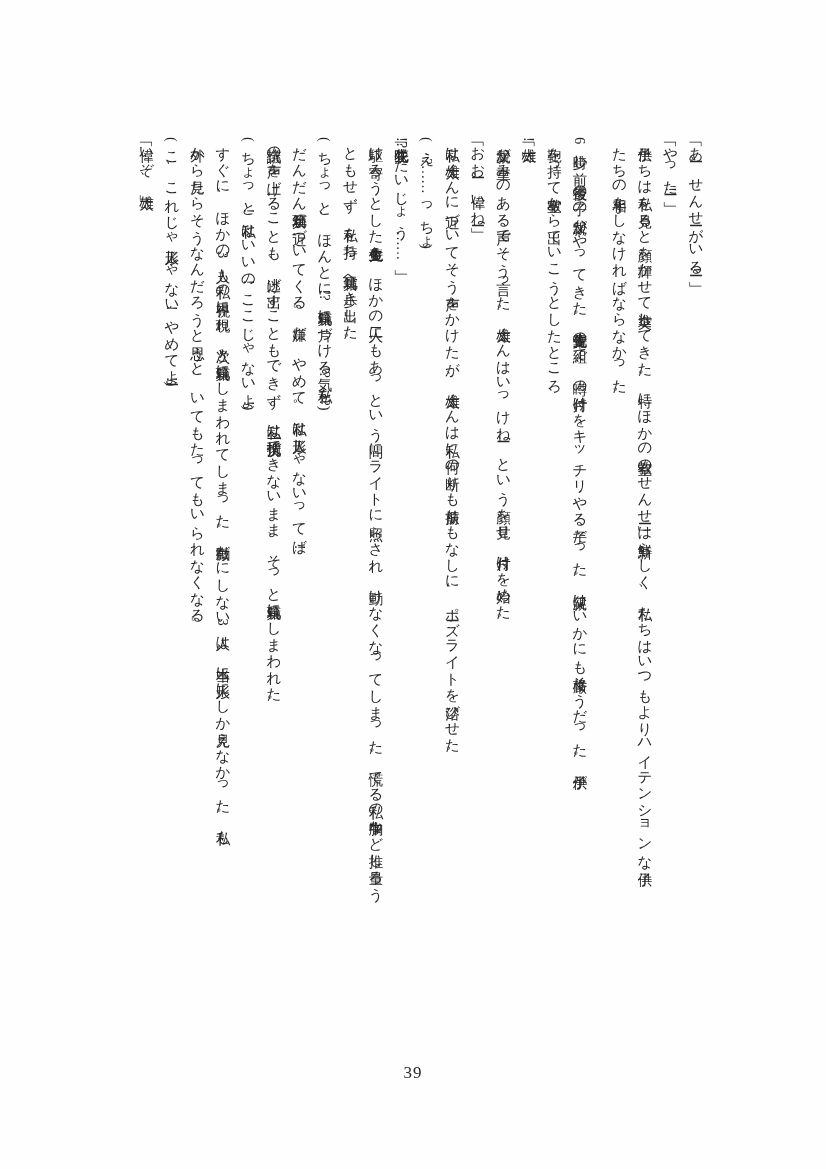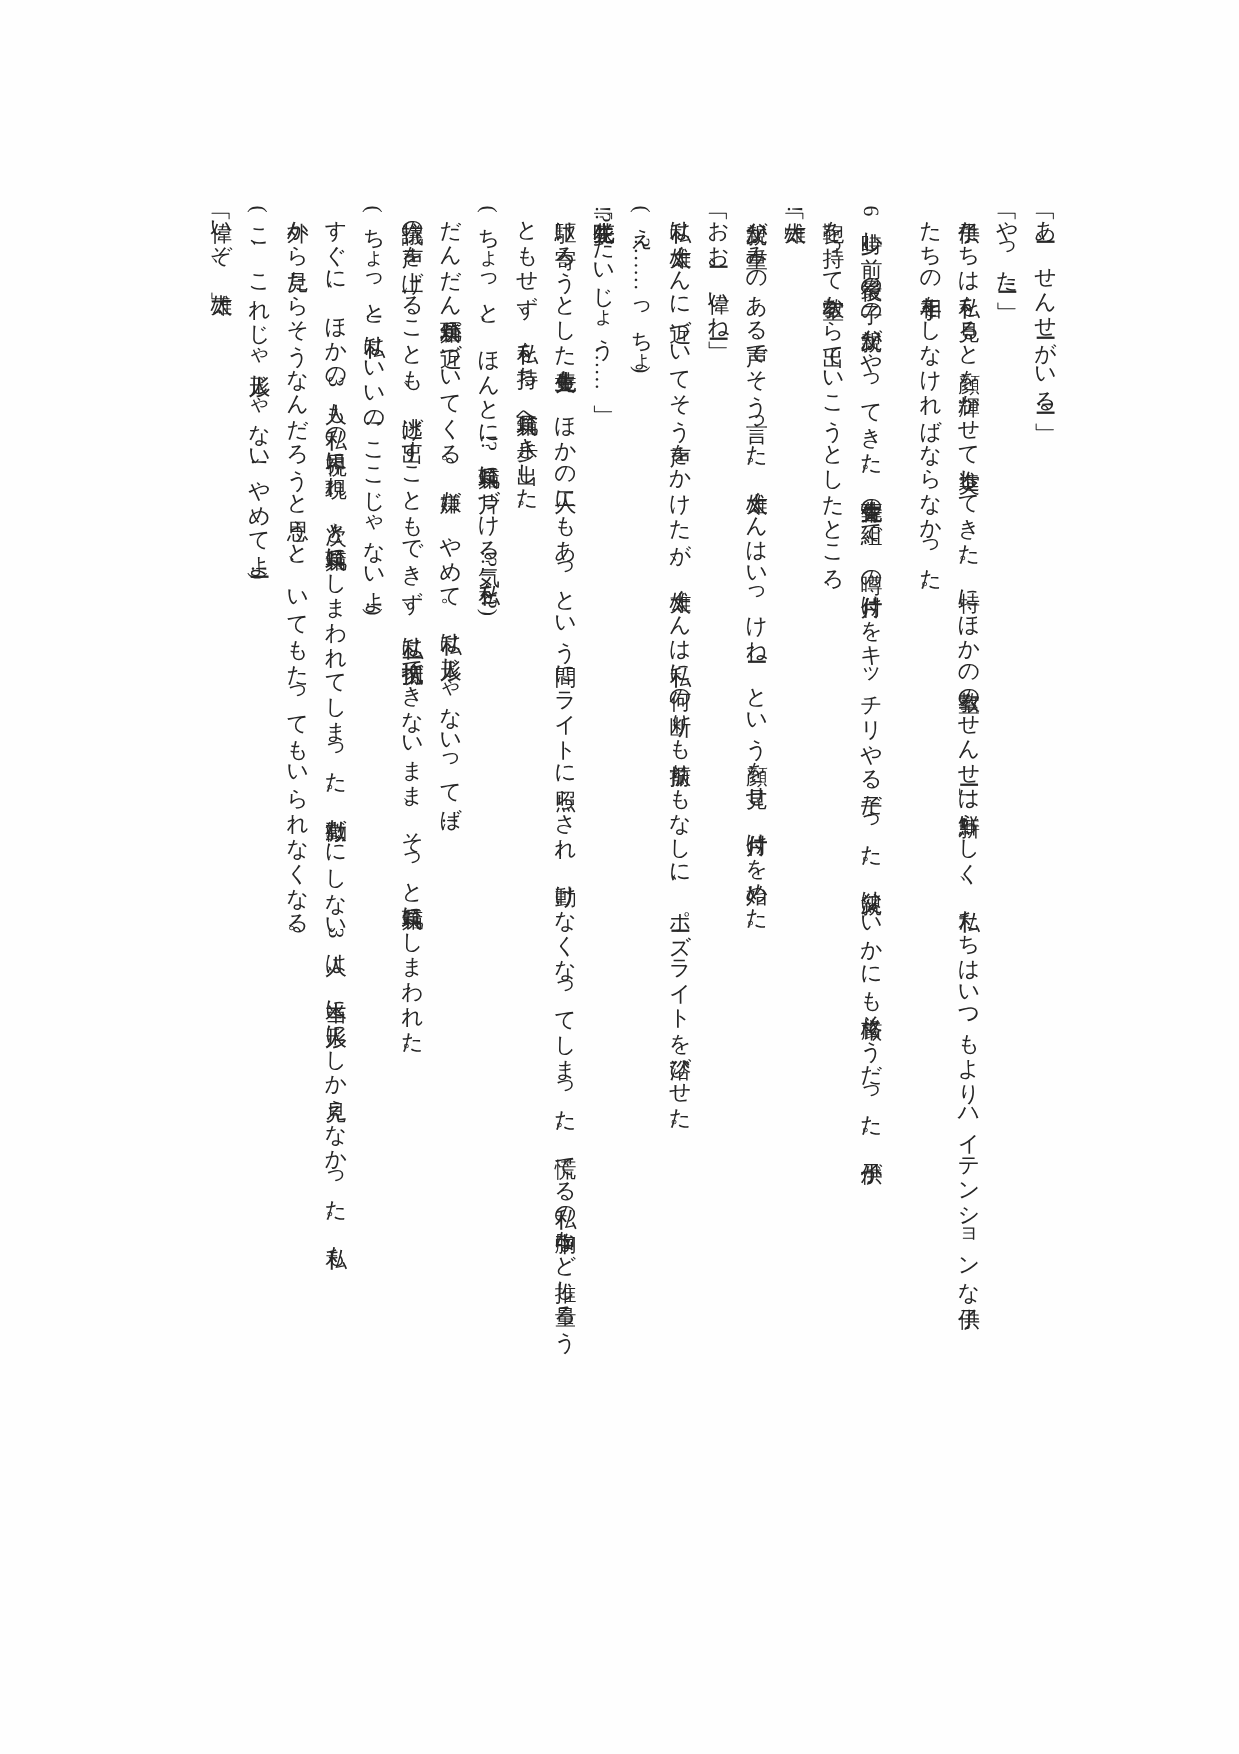"39" div.page-number { html: none -> <div>39</div> }
